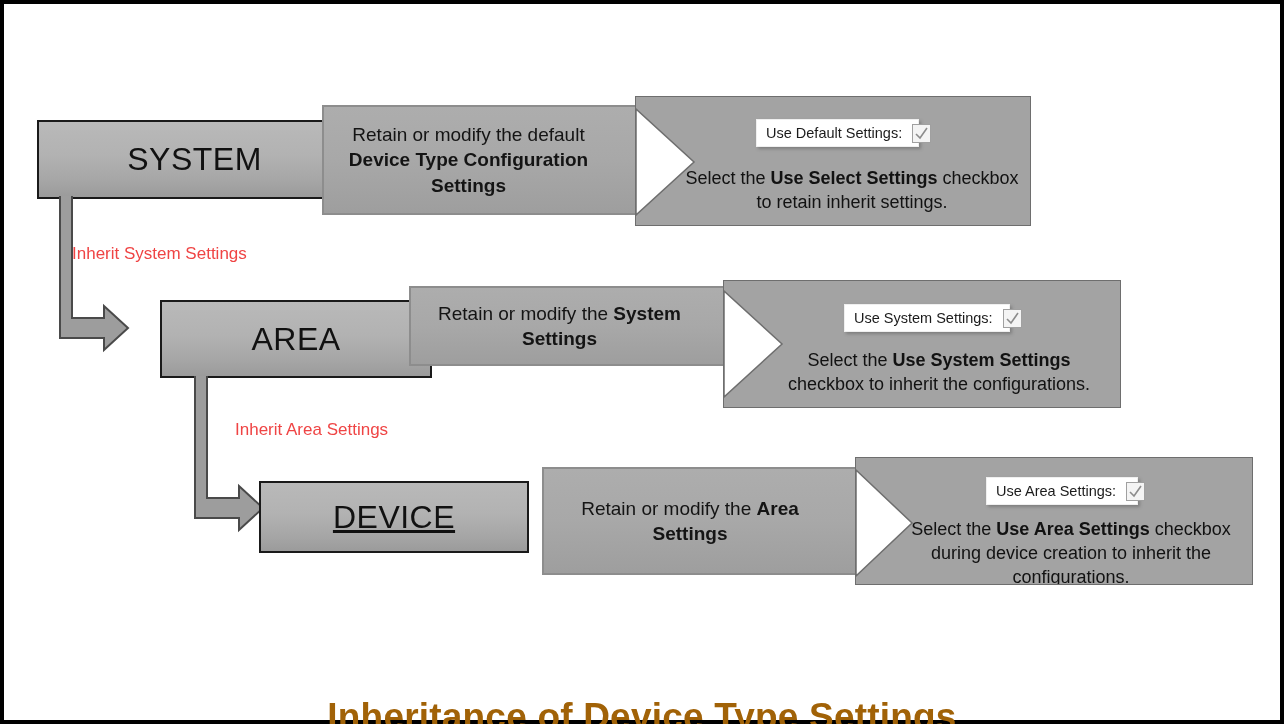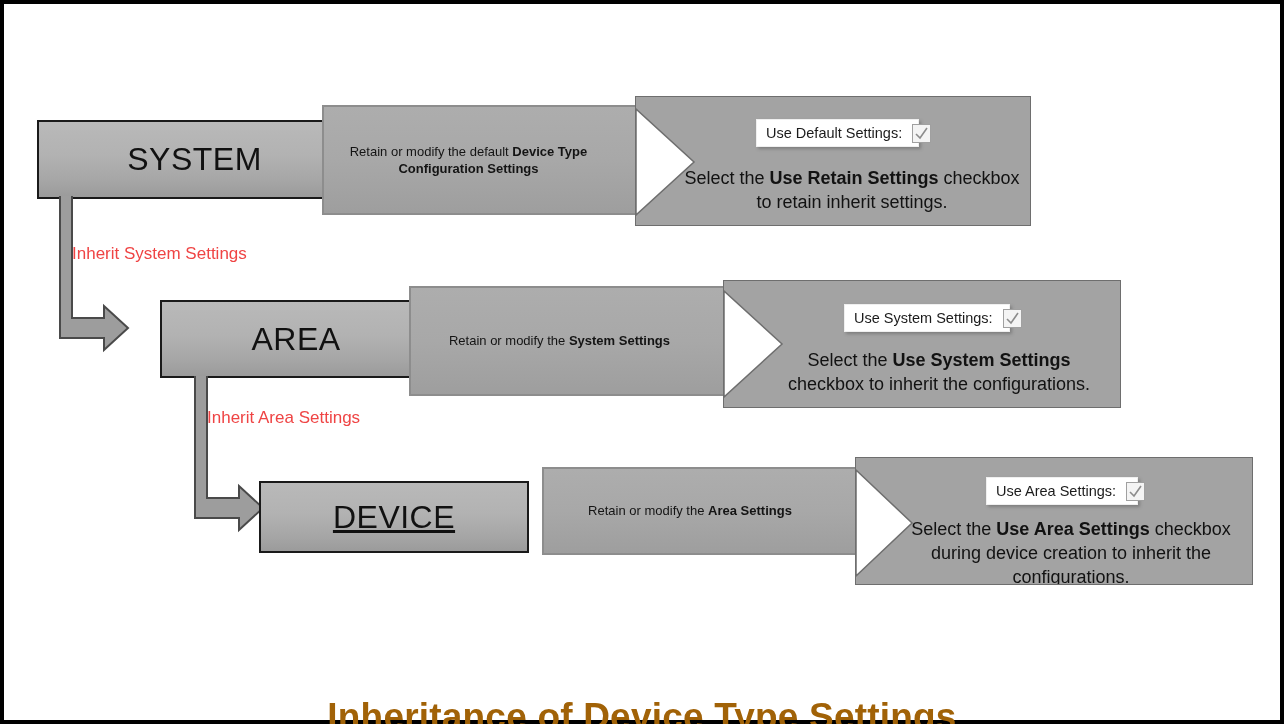"Retain or modify the default" .desc { font-size: 13px -> 19px }
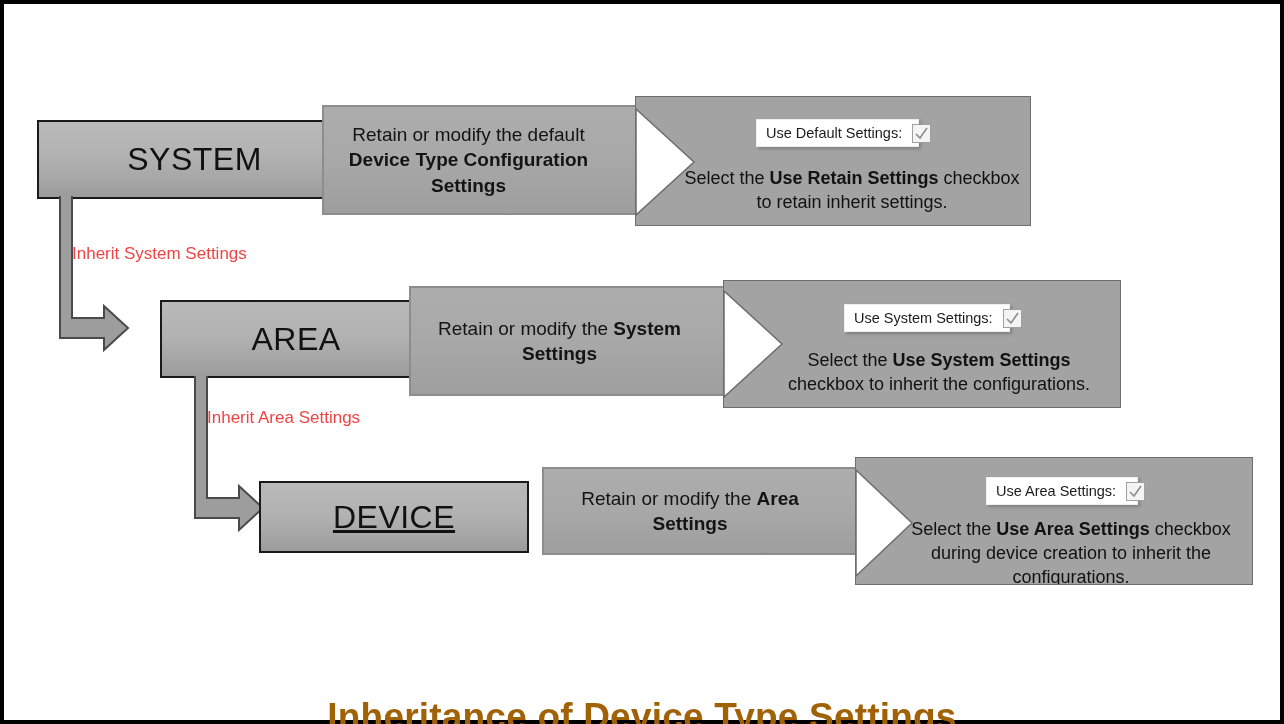"Use Retain Settings" b { text: Retain -> Select }
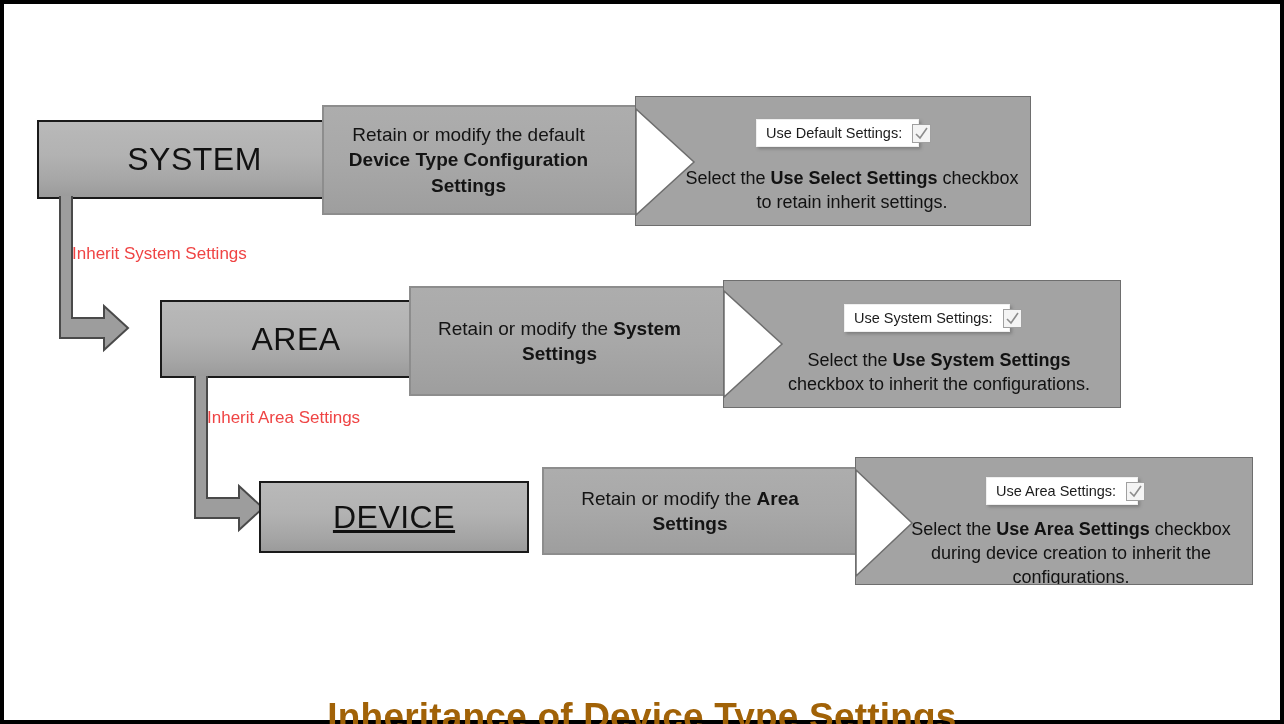"Retain or modify the System" div.desc { height: 110px -> 80px }
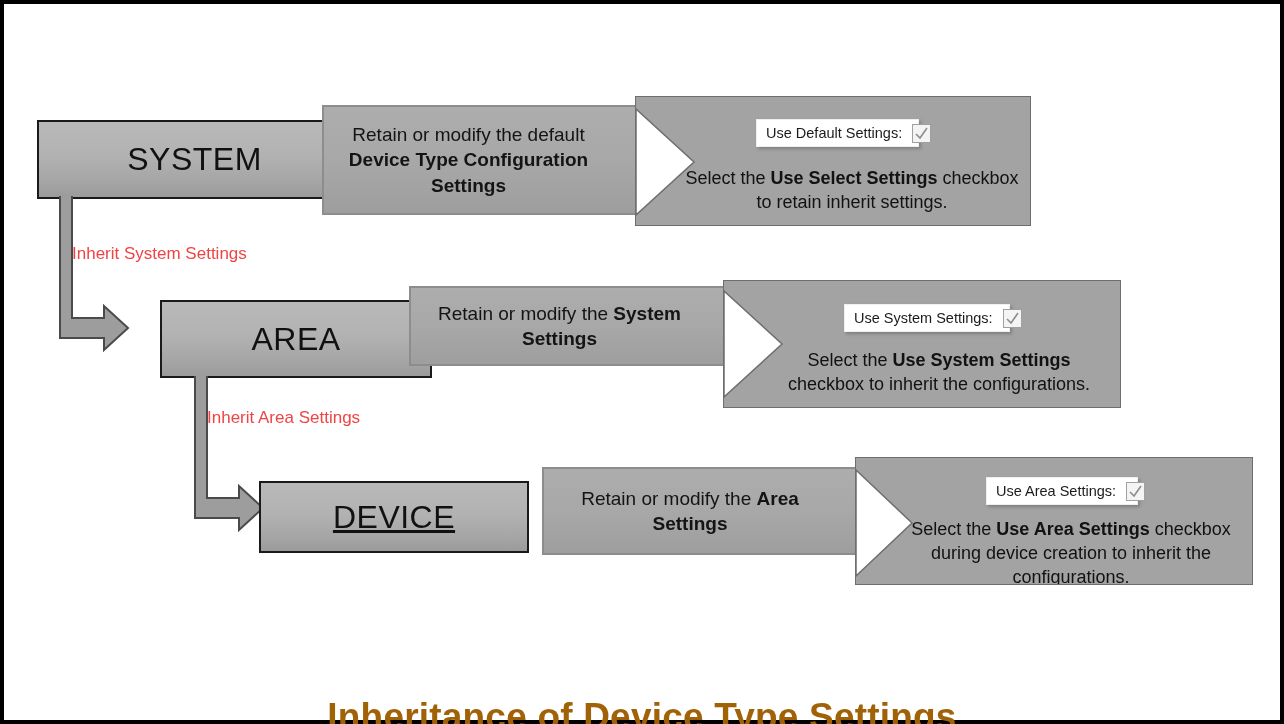"Inherit Area Settings" div.arrowlabel { padding-left: none -> 28px; top: 404px -> 416px }
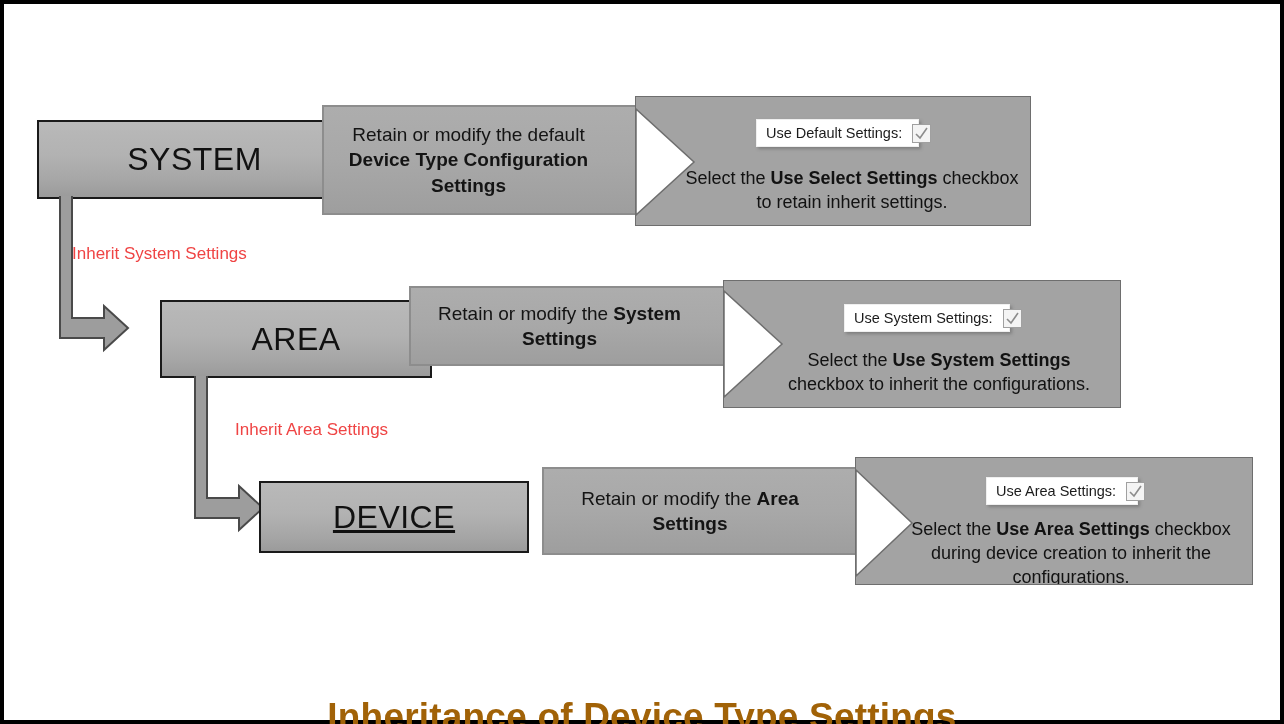"Retain or modify the Area" div.desc { height: 88px -> 108px }
